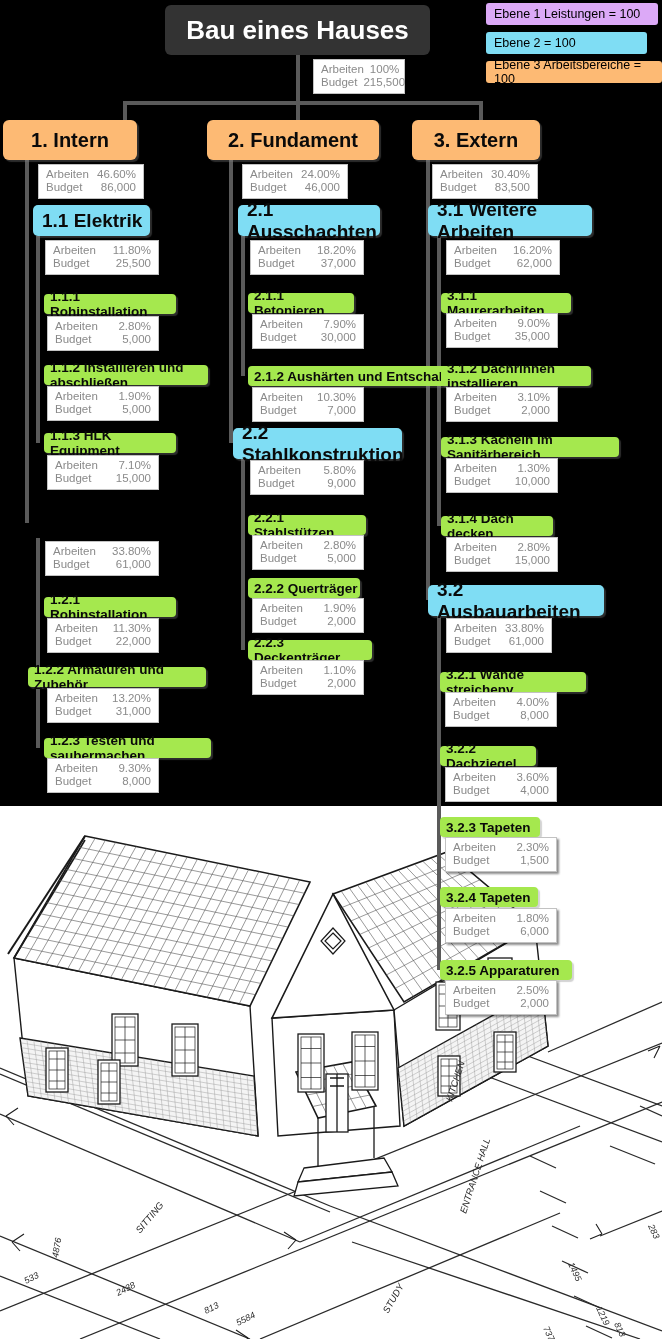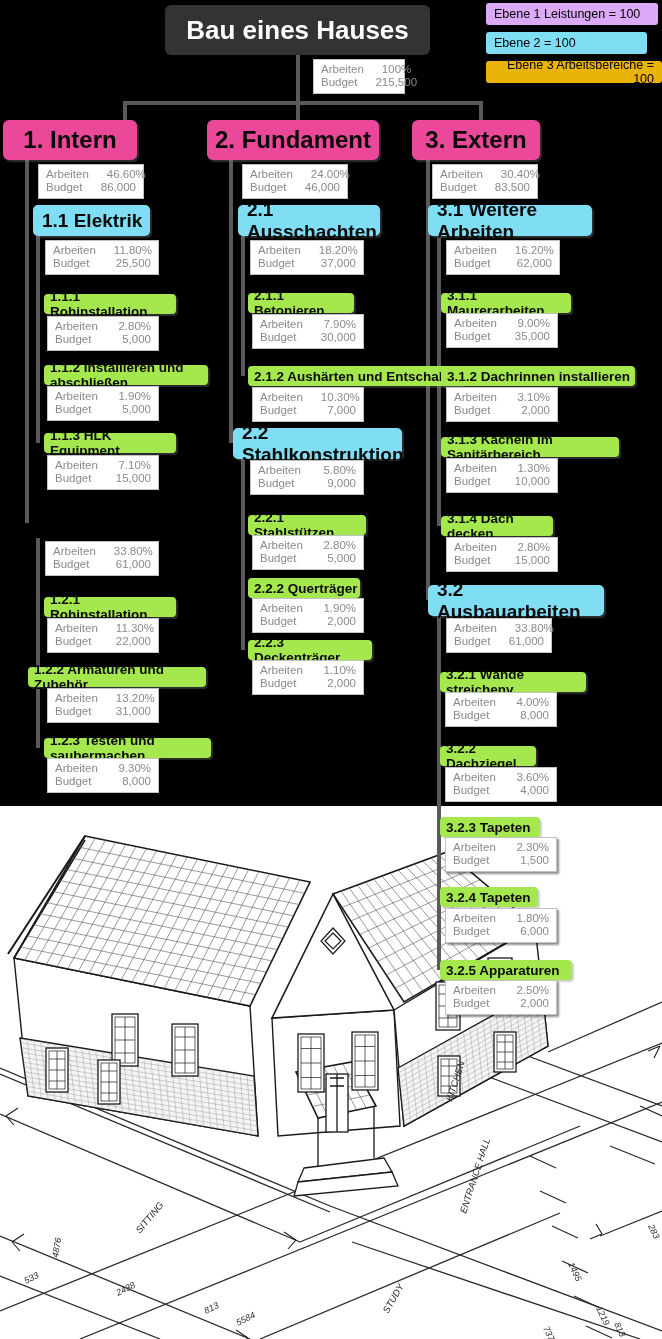"Arbeiten" .srow { gap: 18px -> 6px }
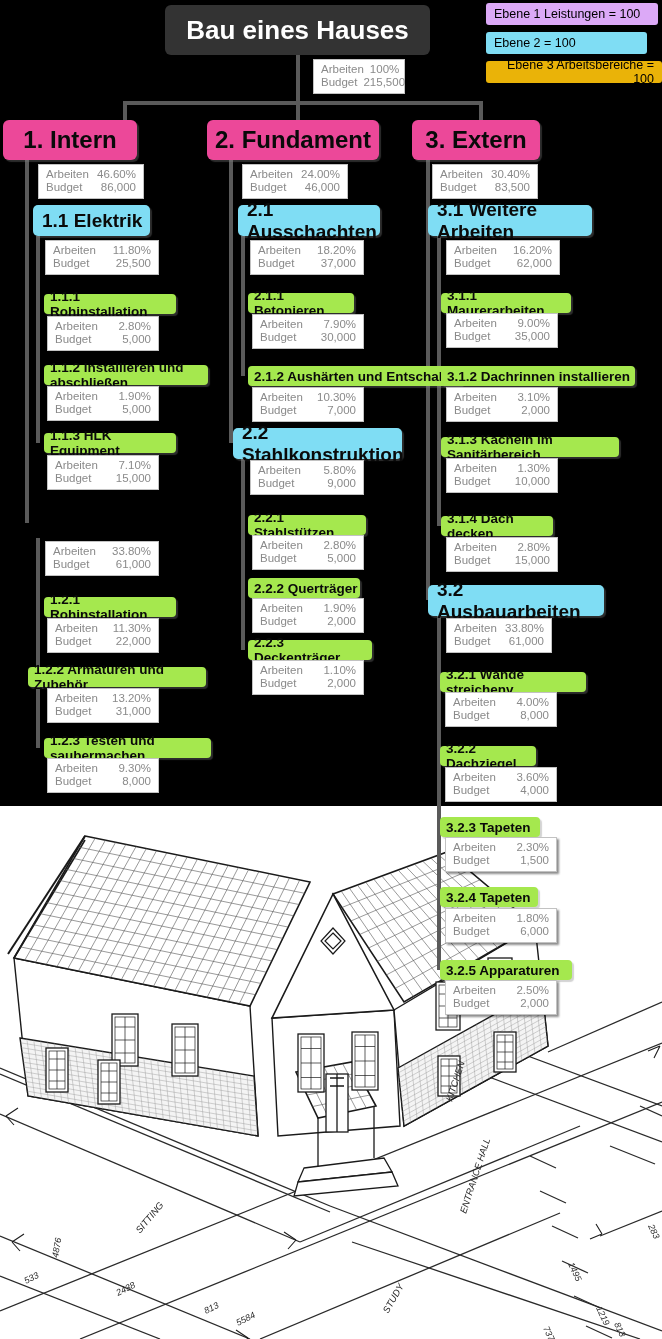"Ebene 3 Arbeitsbereiche = 100" .lg3 { background: #eab308 -> #fdba74; text-align: right -> none }
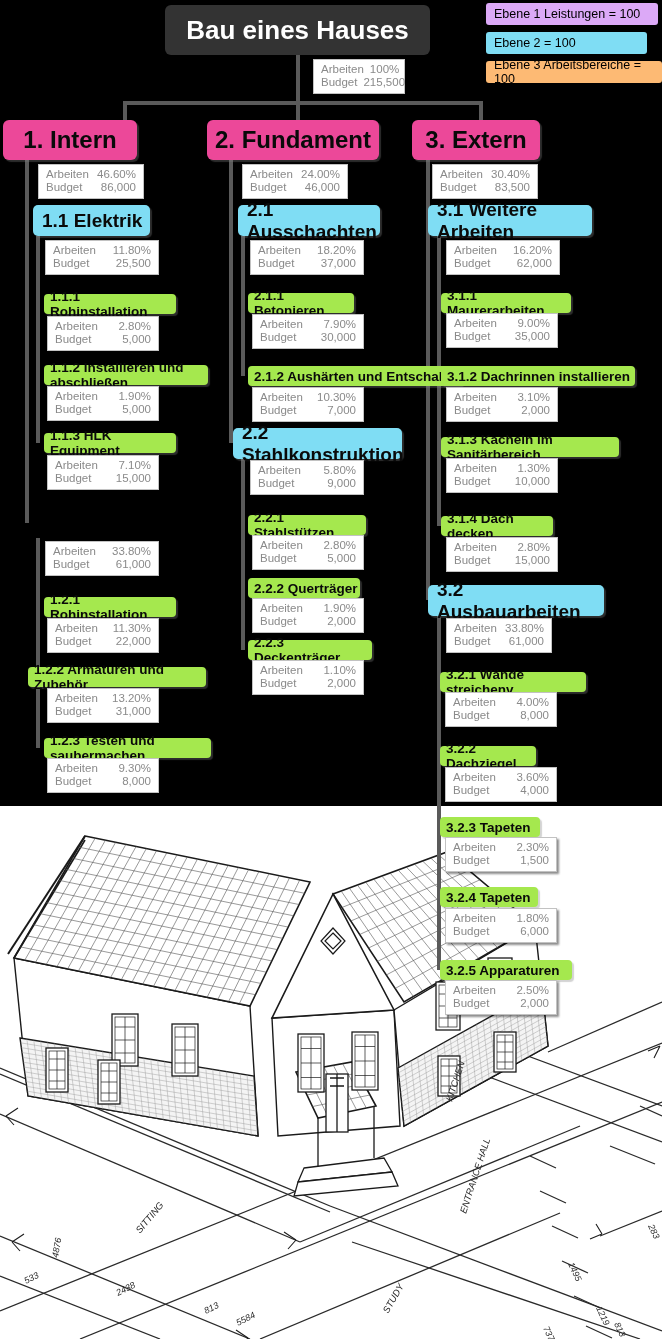"1. Intern" .lvl1 { background: #ec4899 -> #fdba74; font-size: 24px -> 20px }
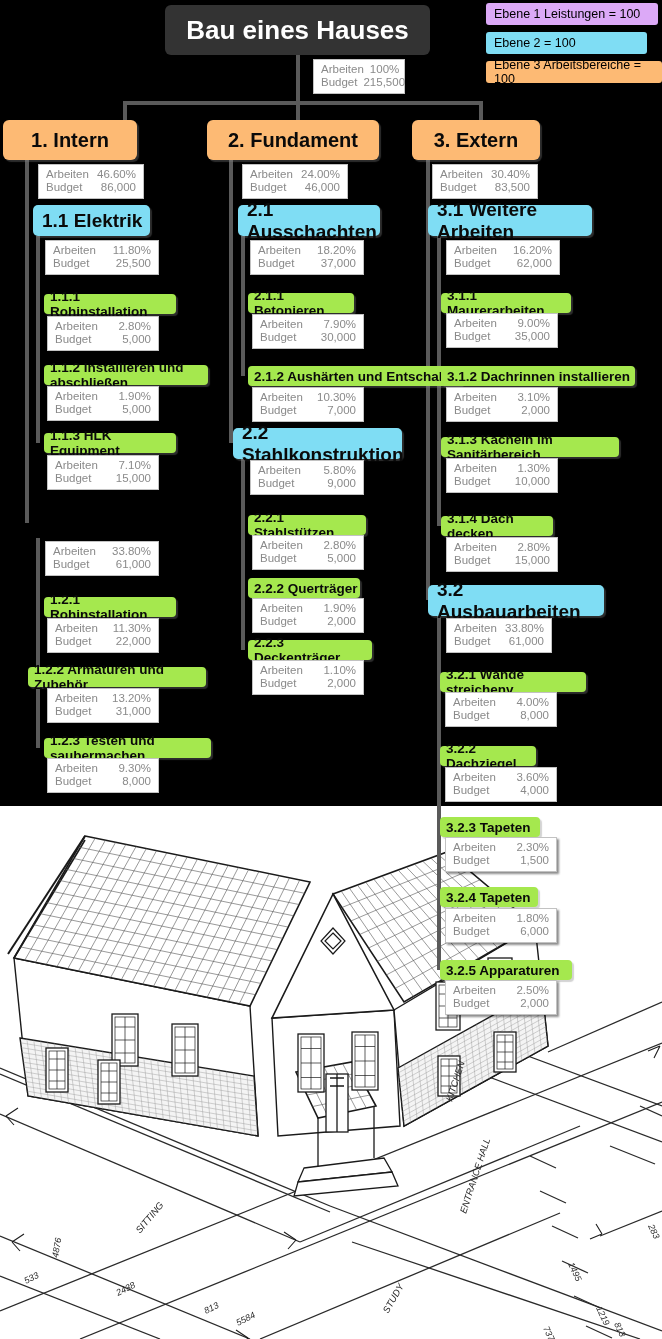"3.1.2 Dachrinnen installieren" div.node { width: 194px -> 150px }
